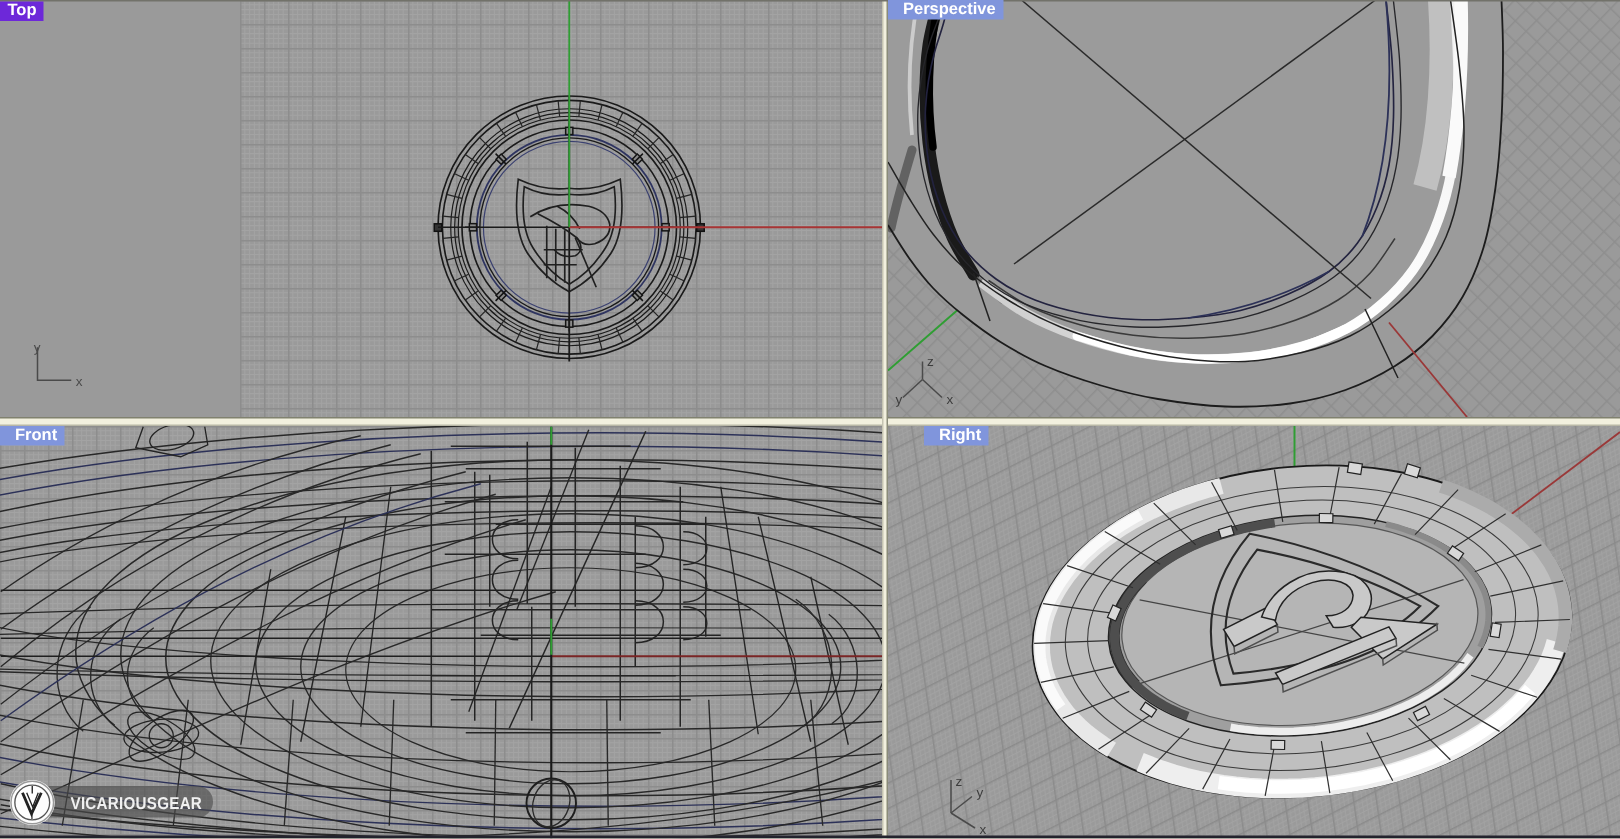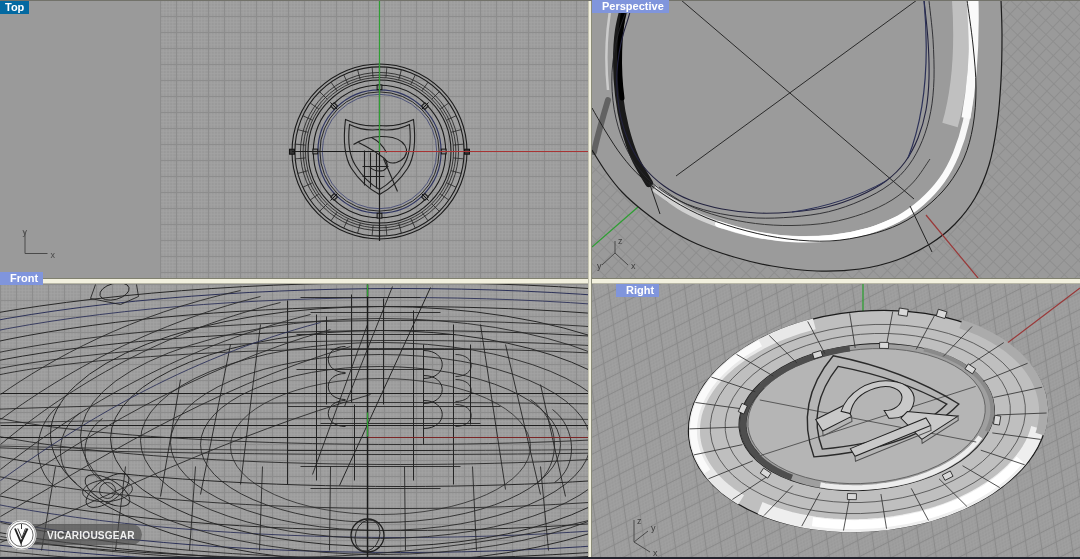"Top" .active { background: #0369a1 -> #6d28d9 }
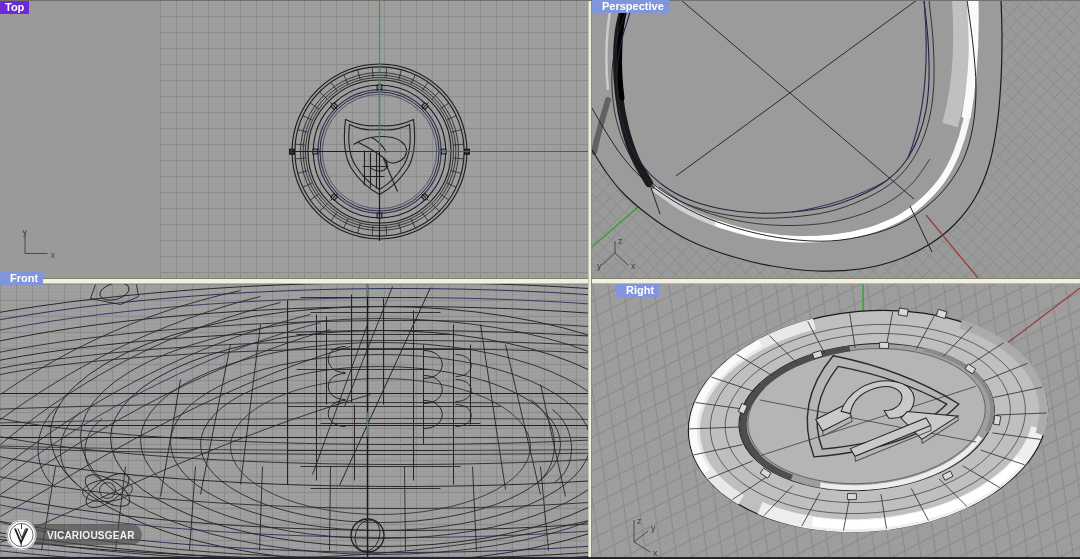"Front" div.vtitle { top: 272px -> 284px }
